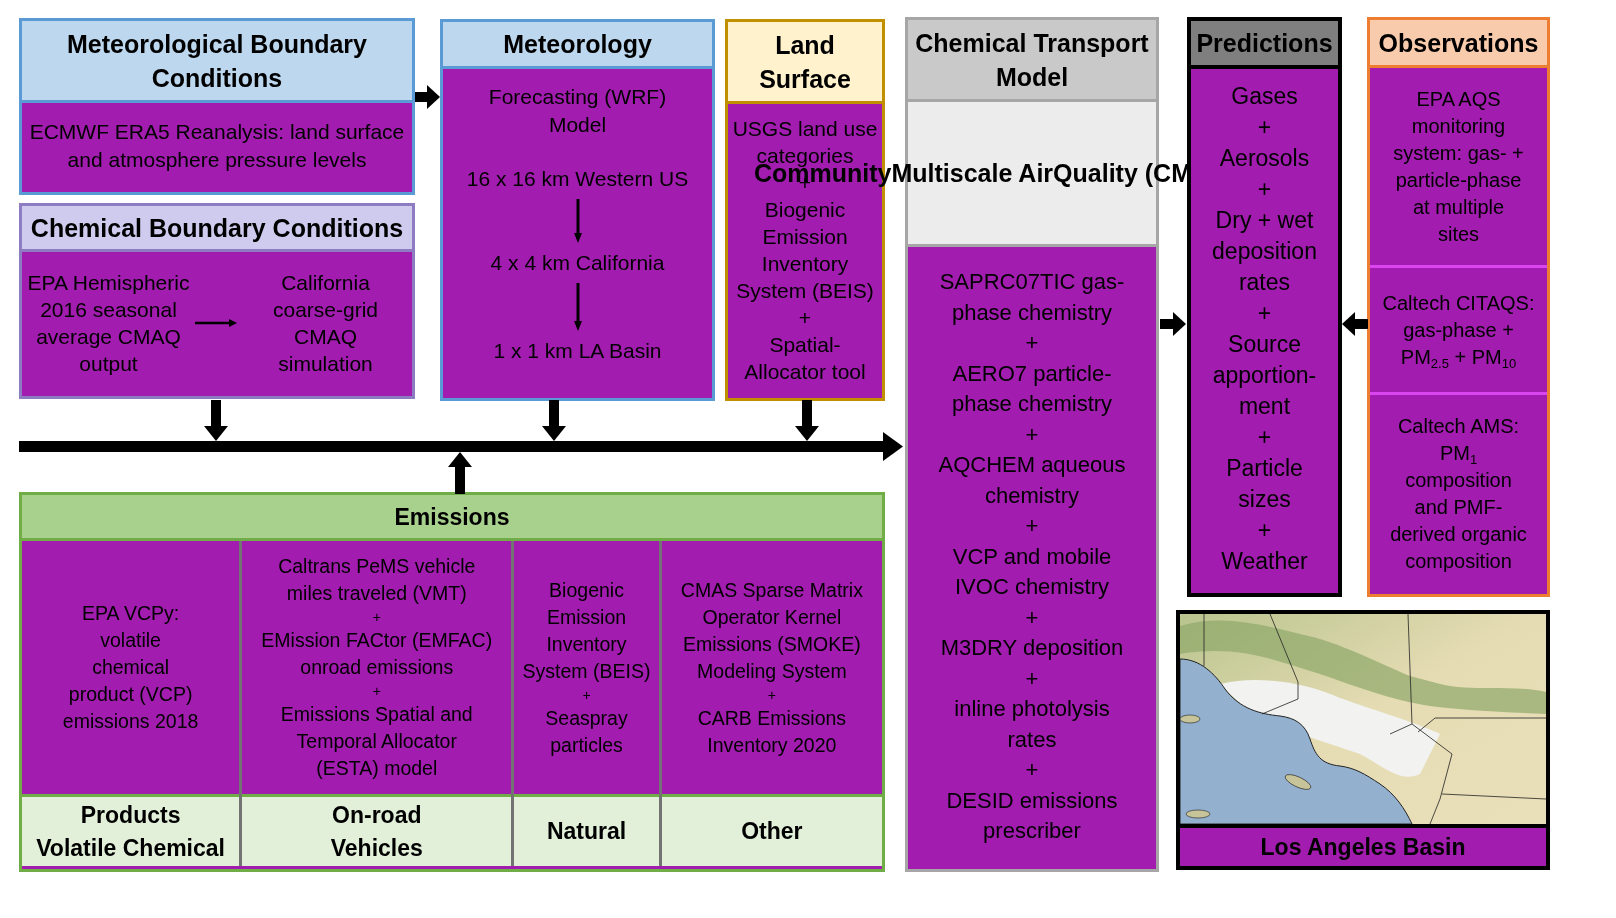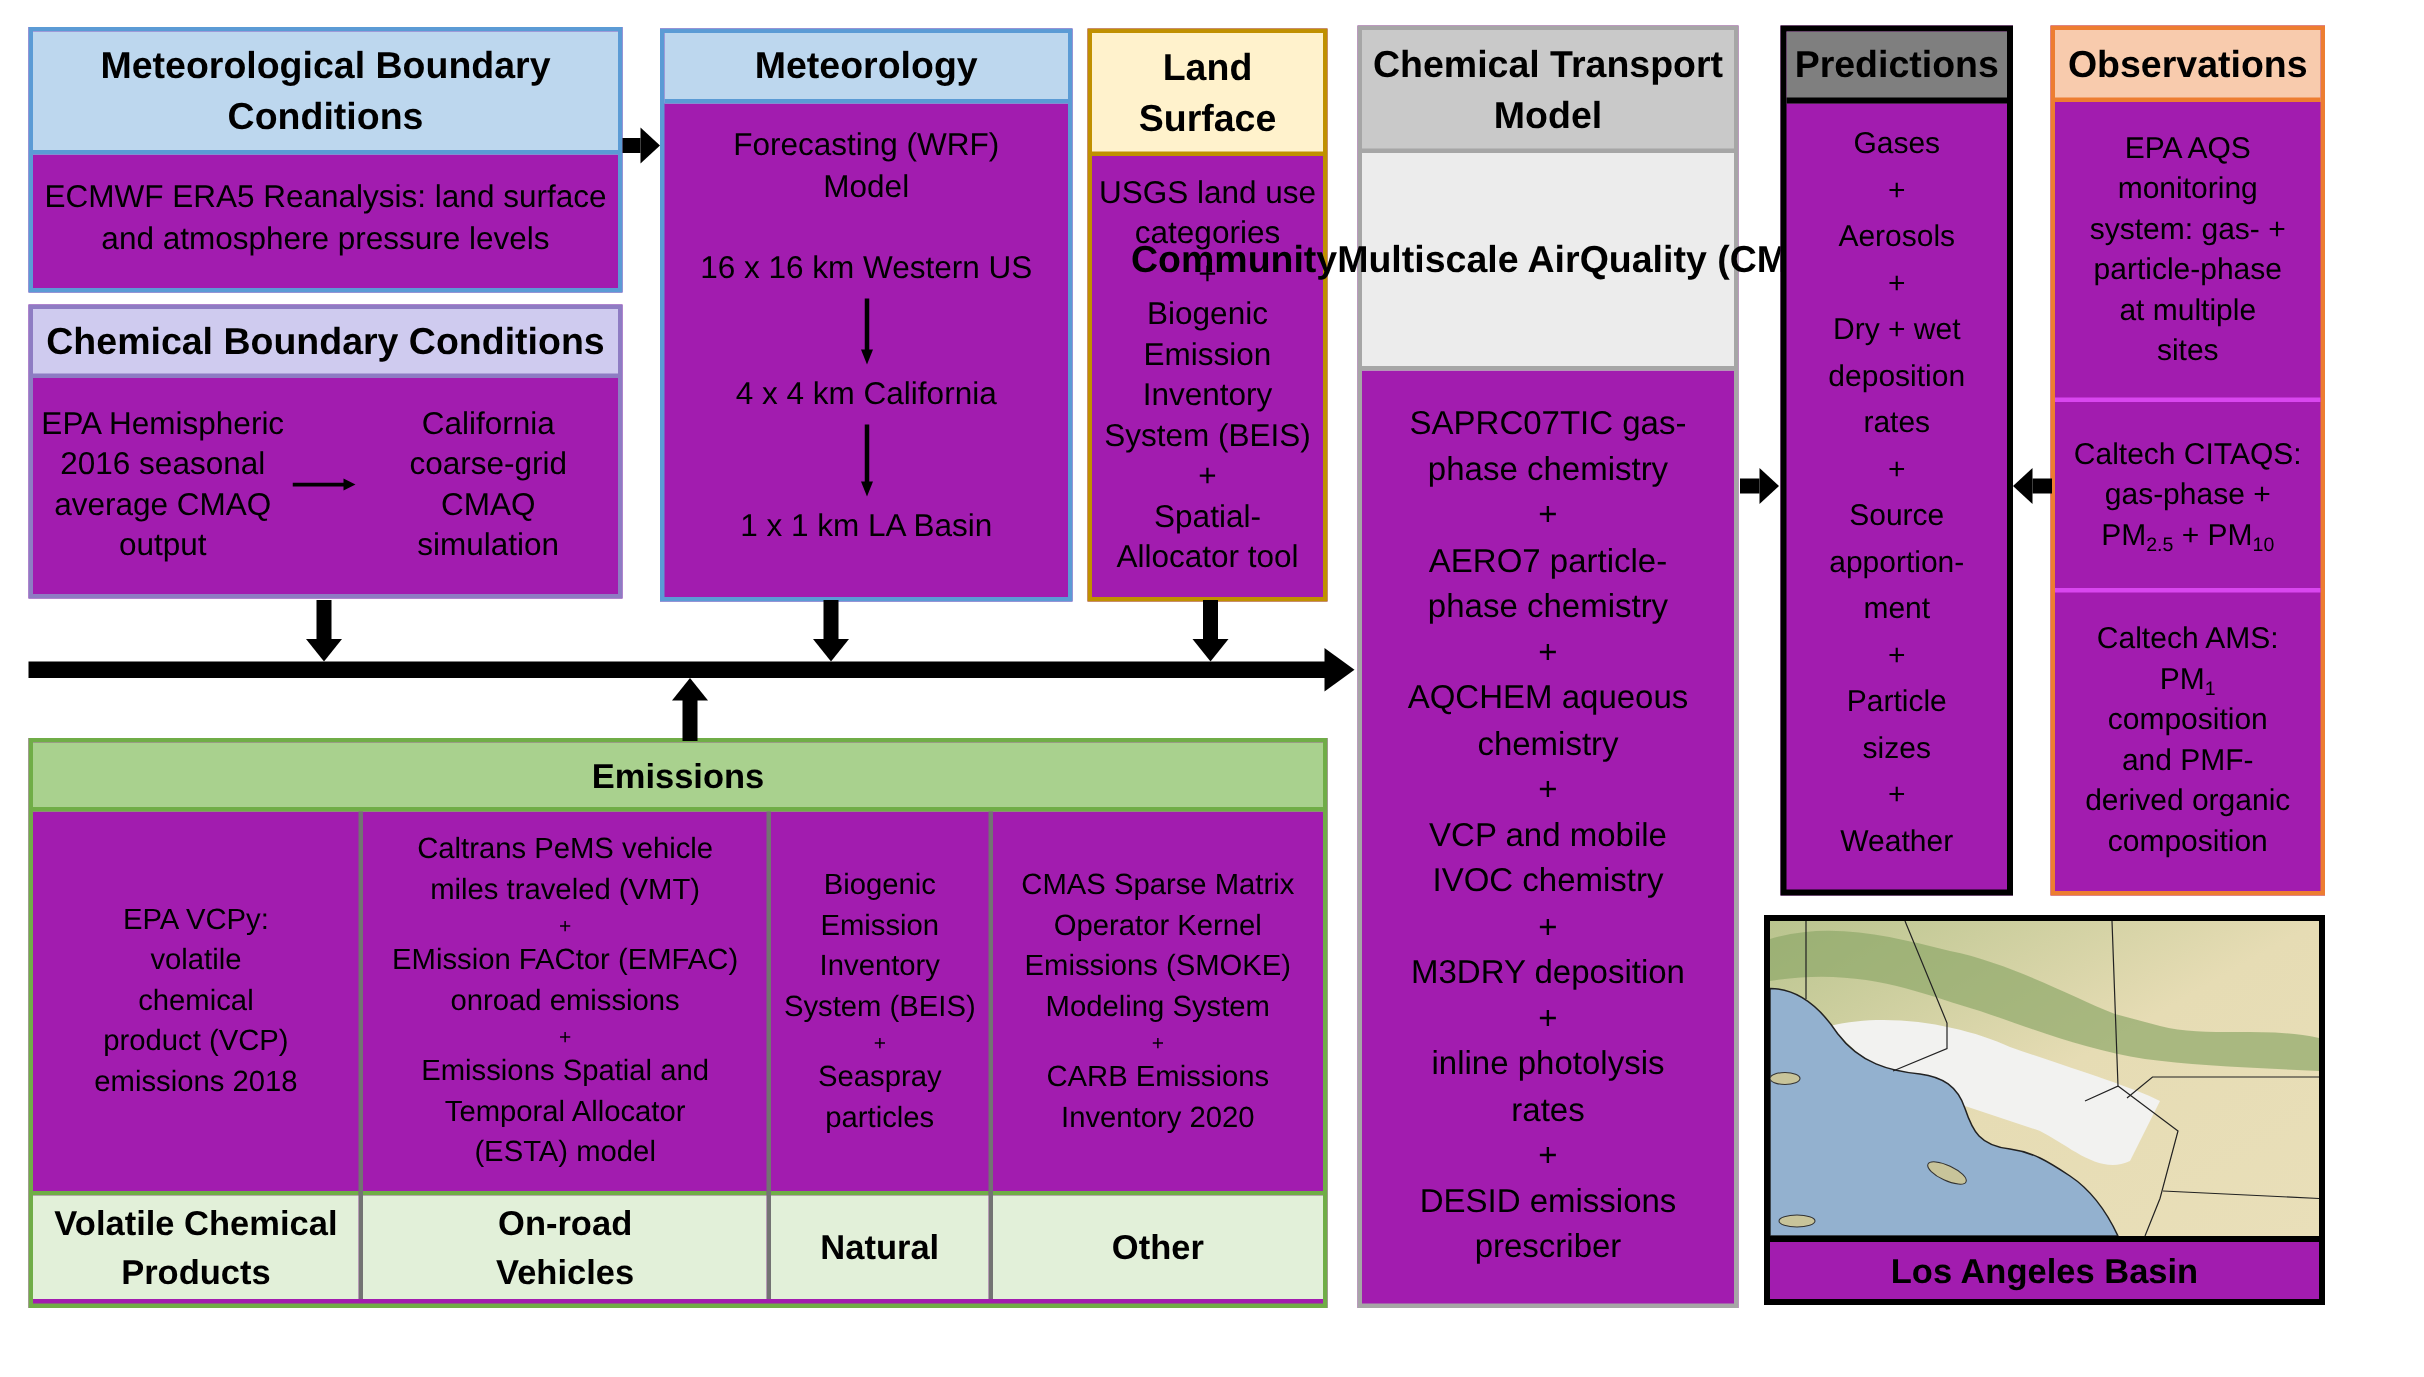"Gases" #pred .body { font-size: 20px -> 23px }
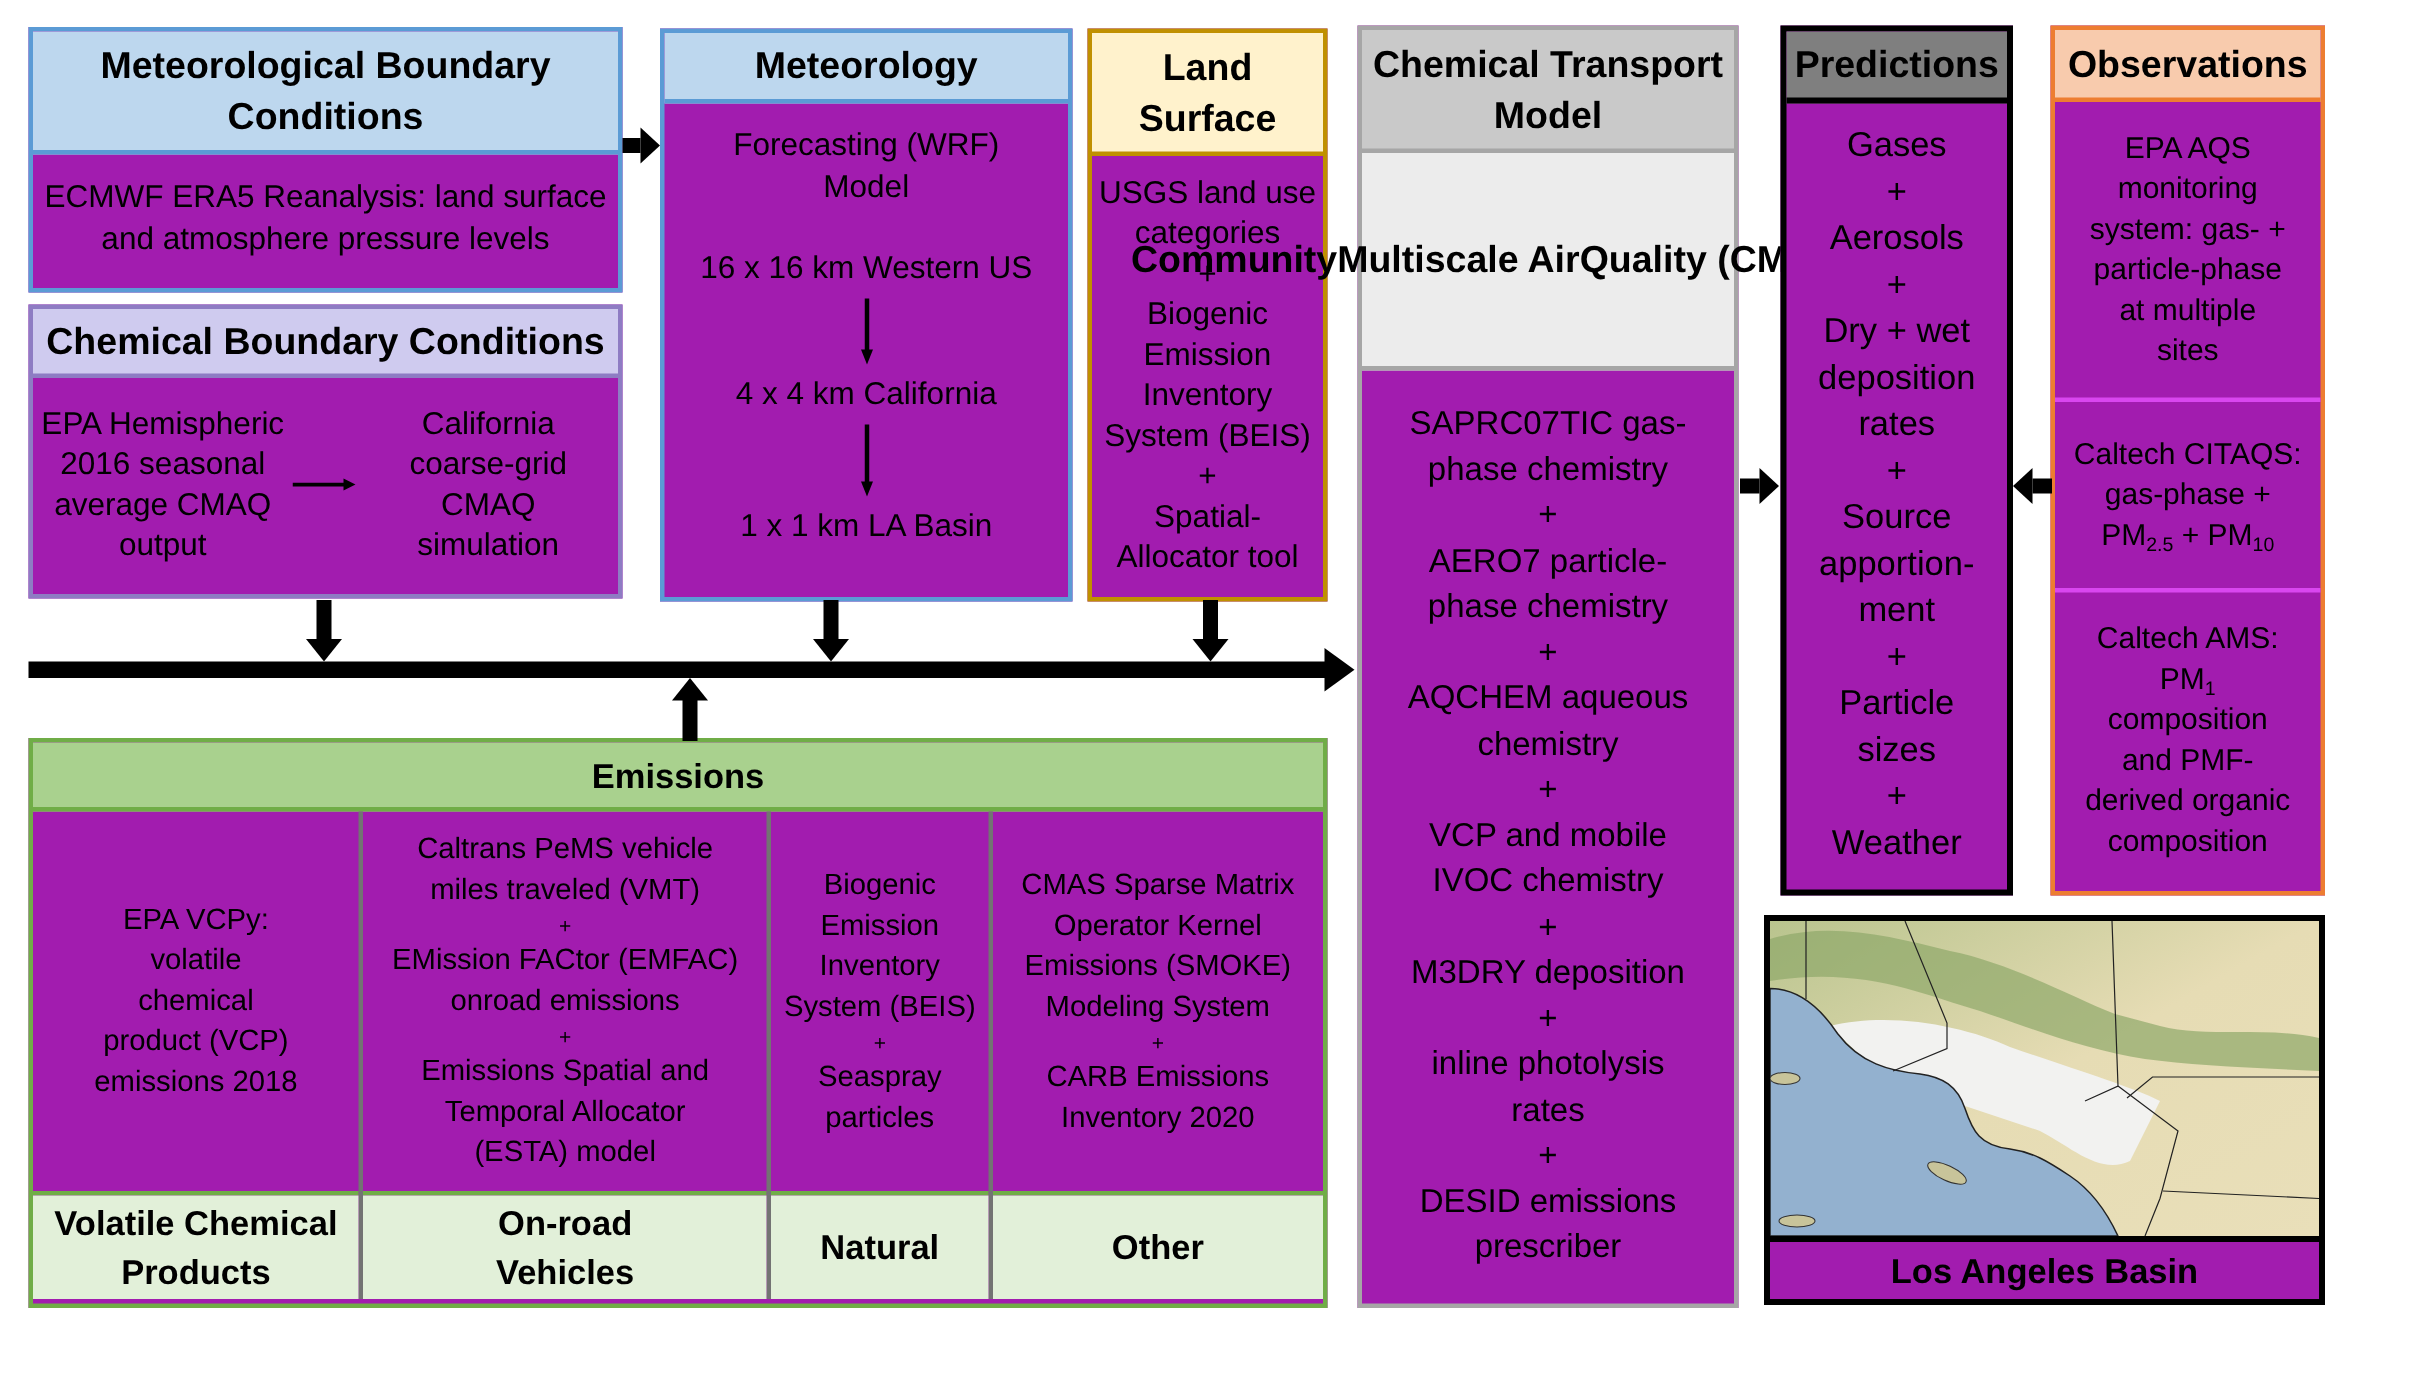"Volatile Chemical" span.line { order: before "Products" -> after "Products" }
